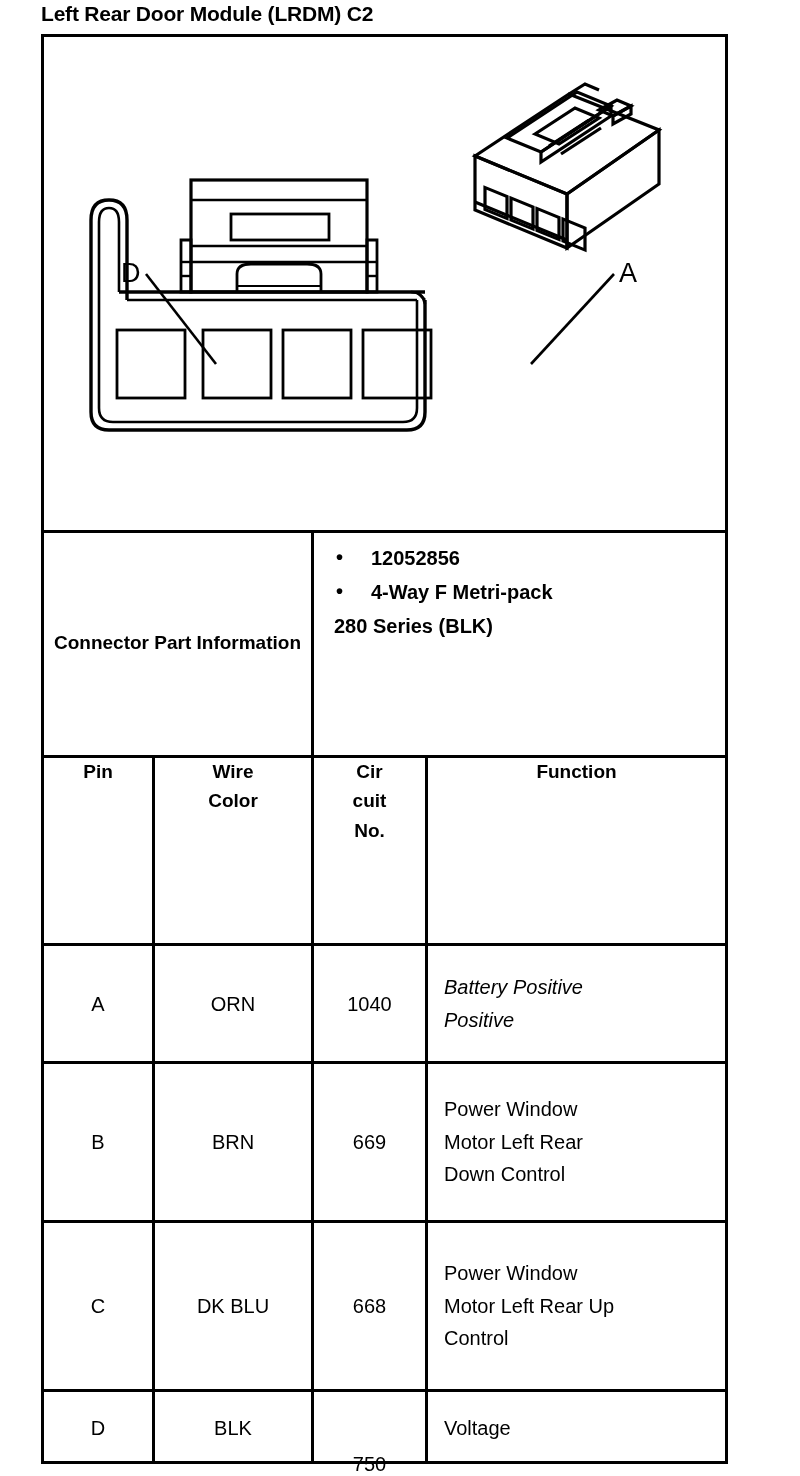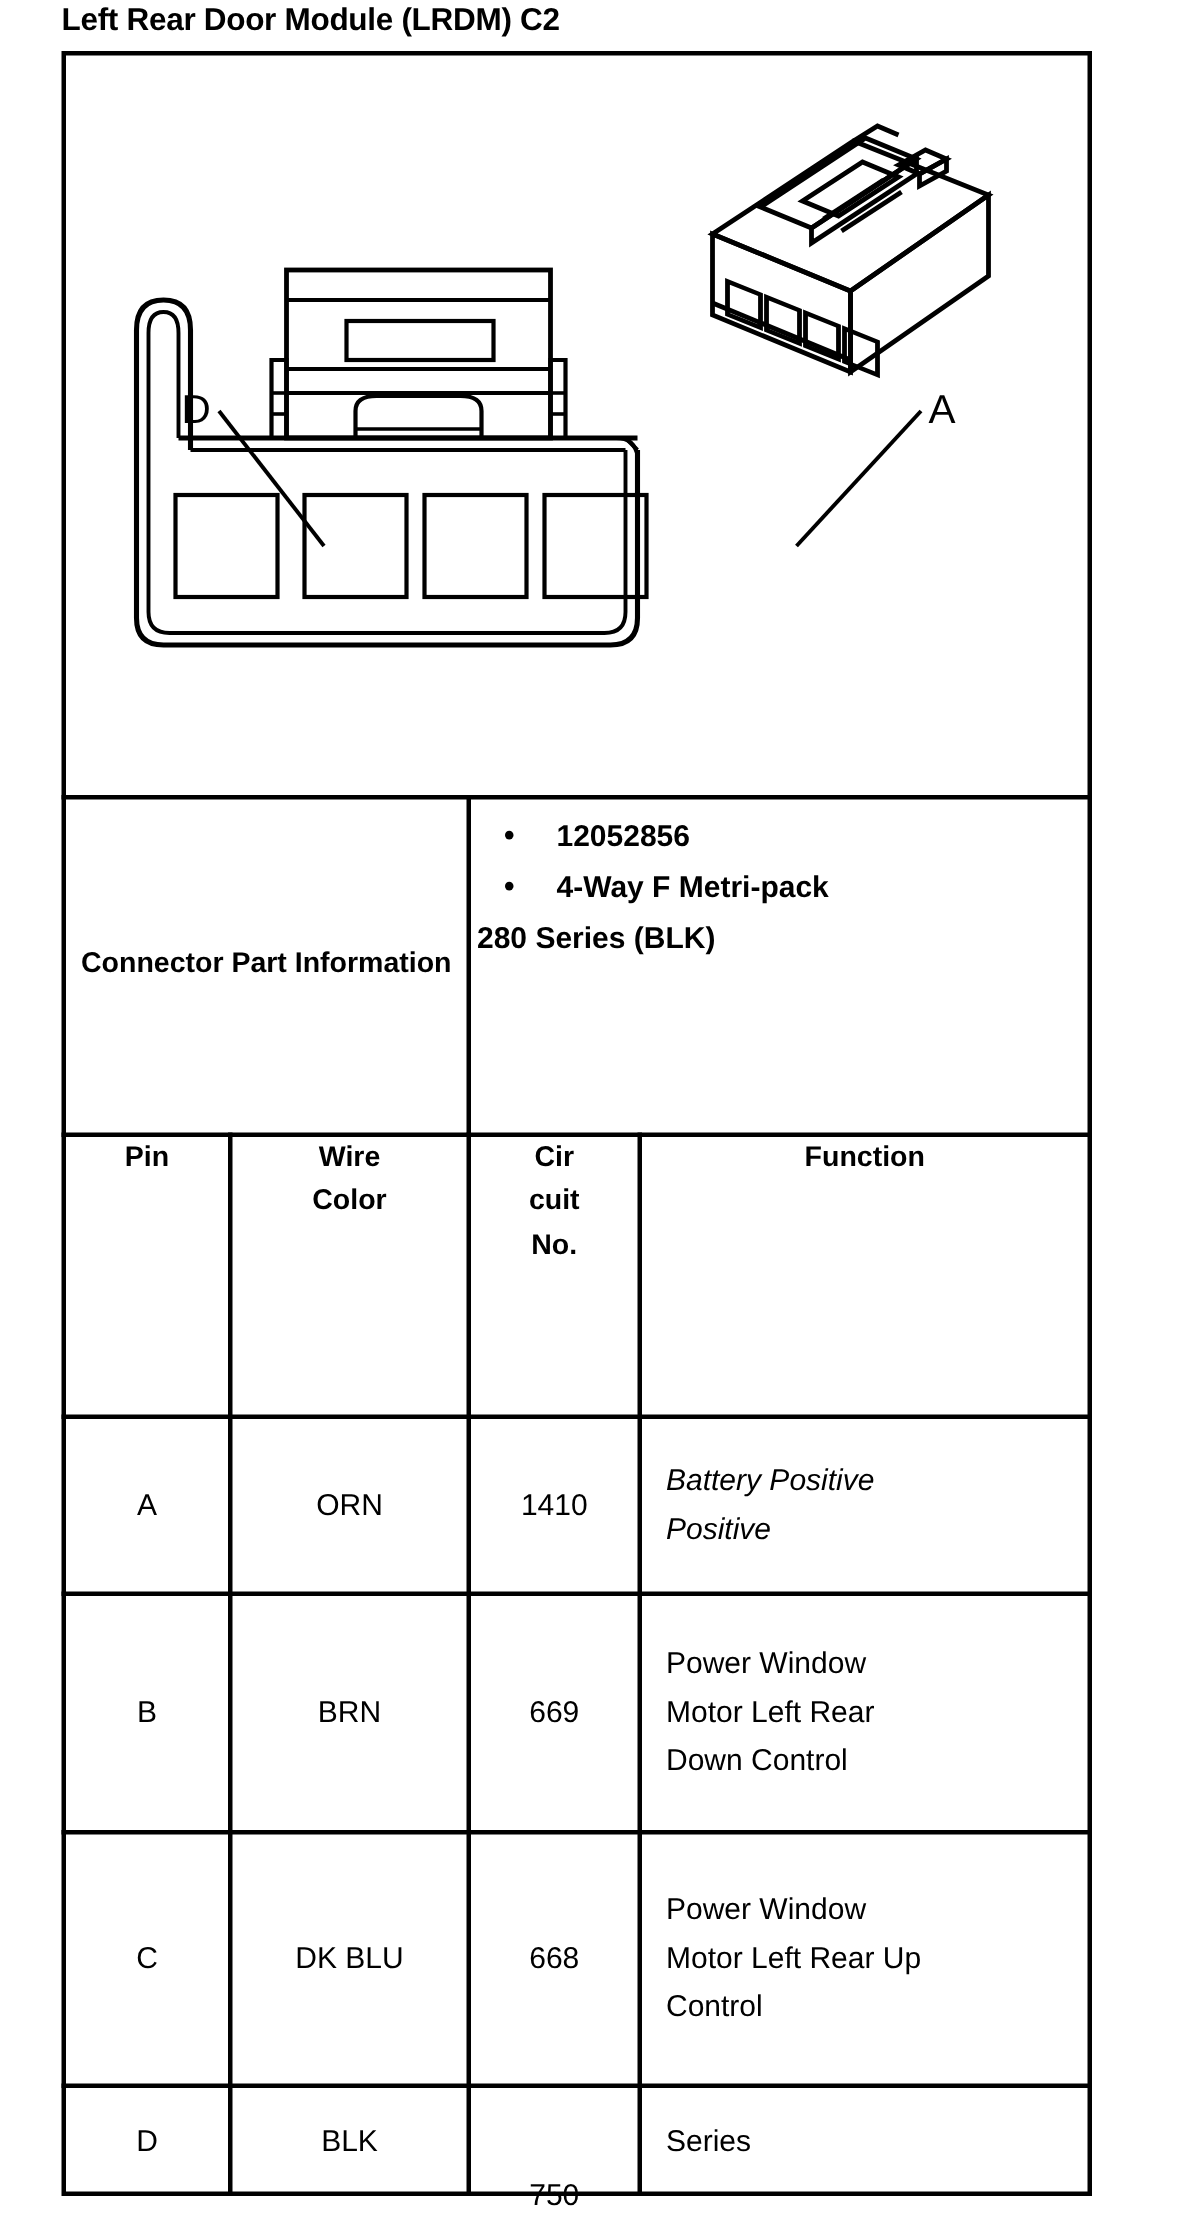"280 Series (BLK)" .cont { padding-left: 4px -> 20px }
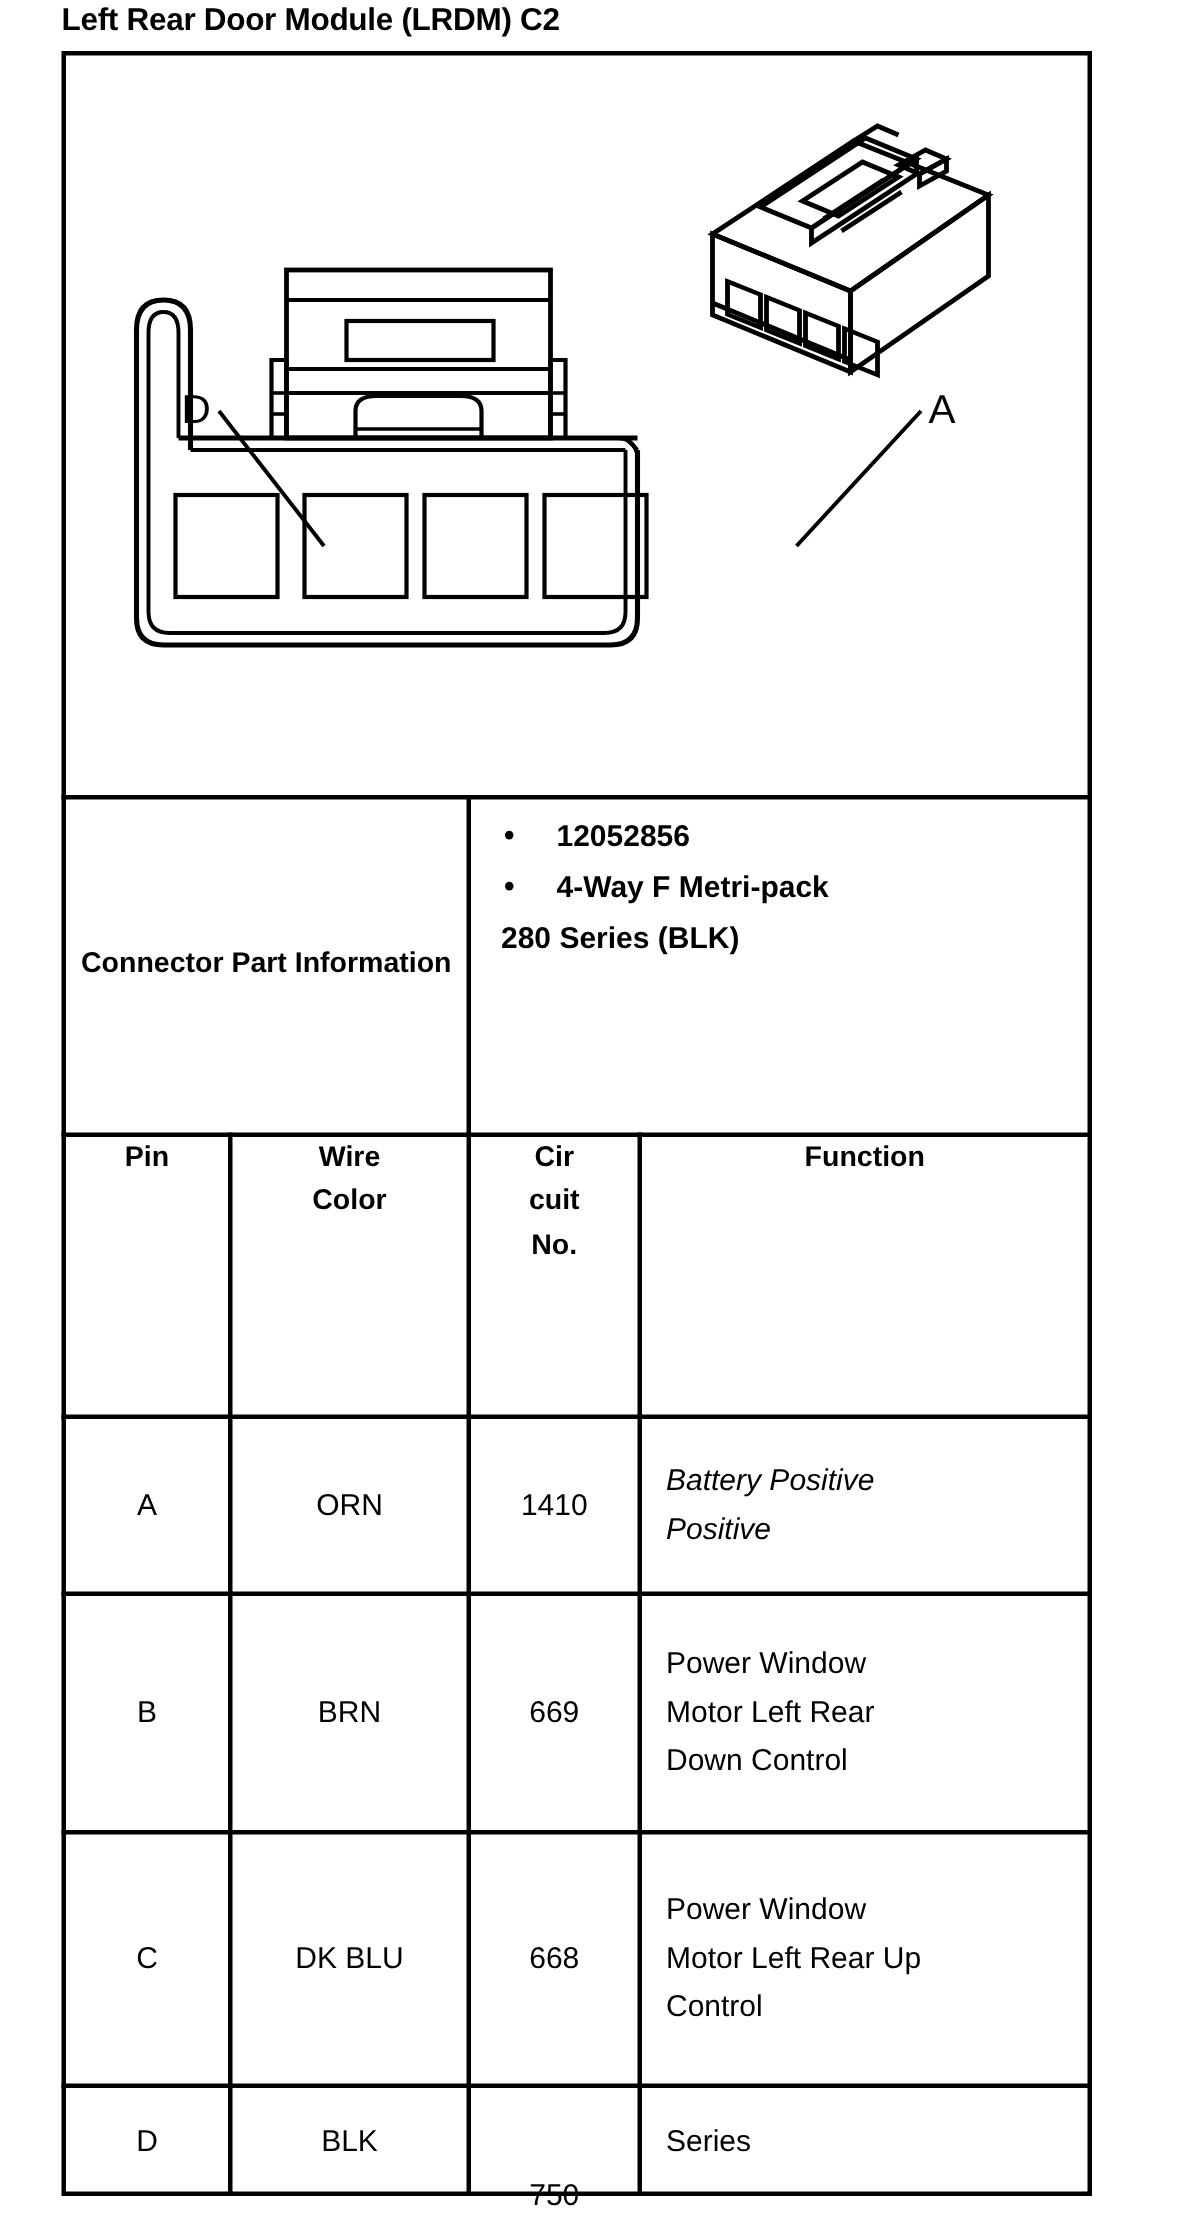"1410" span { text: 1410 -> 1040 }
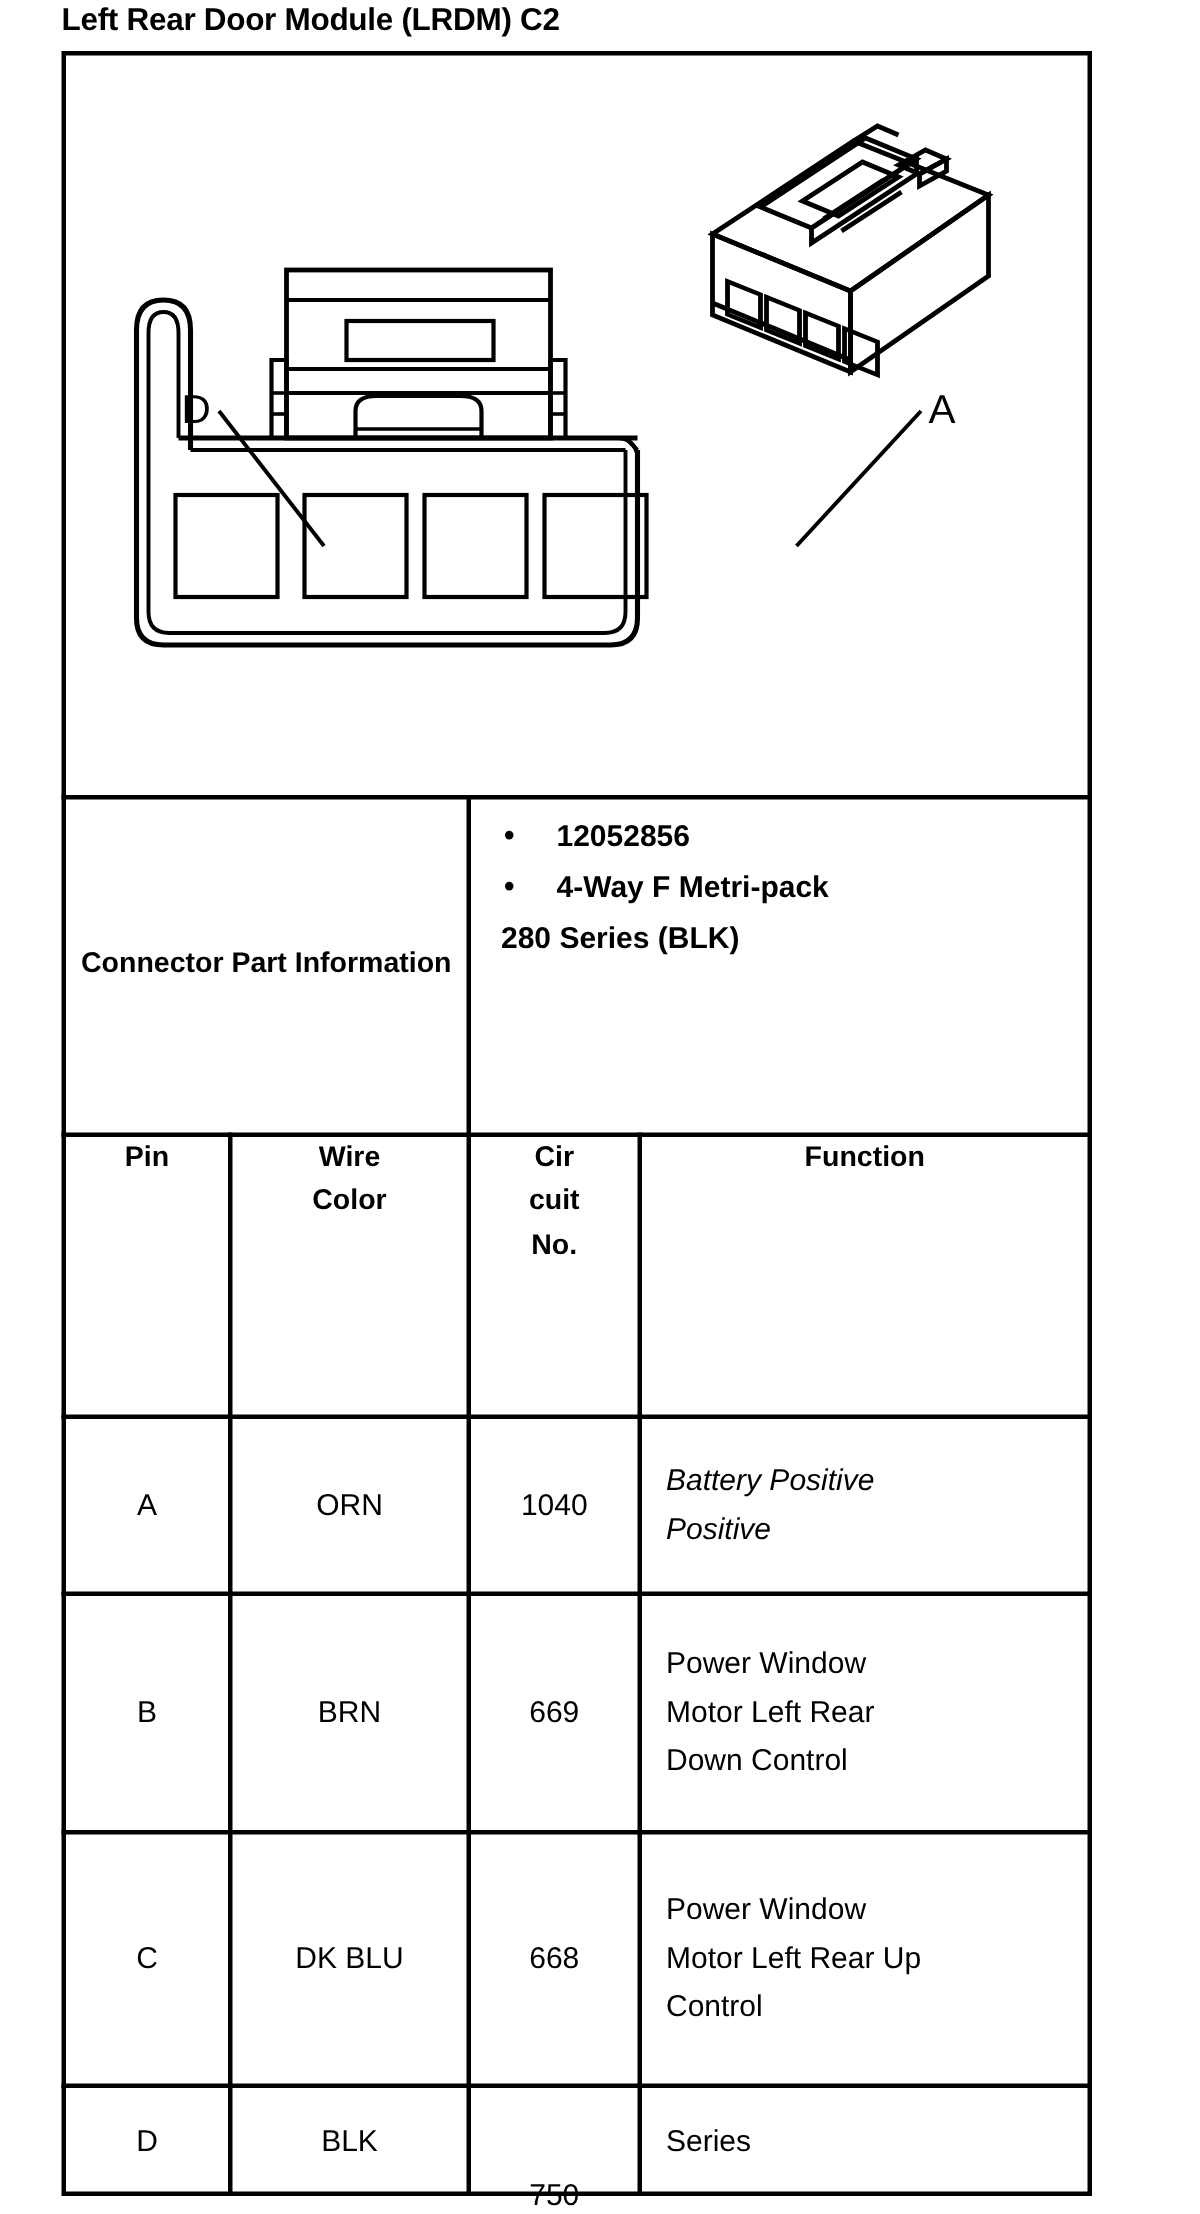"Series" div { text: Series -> Voltage }
